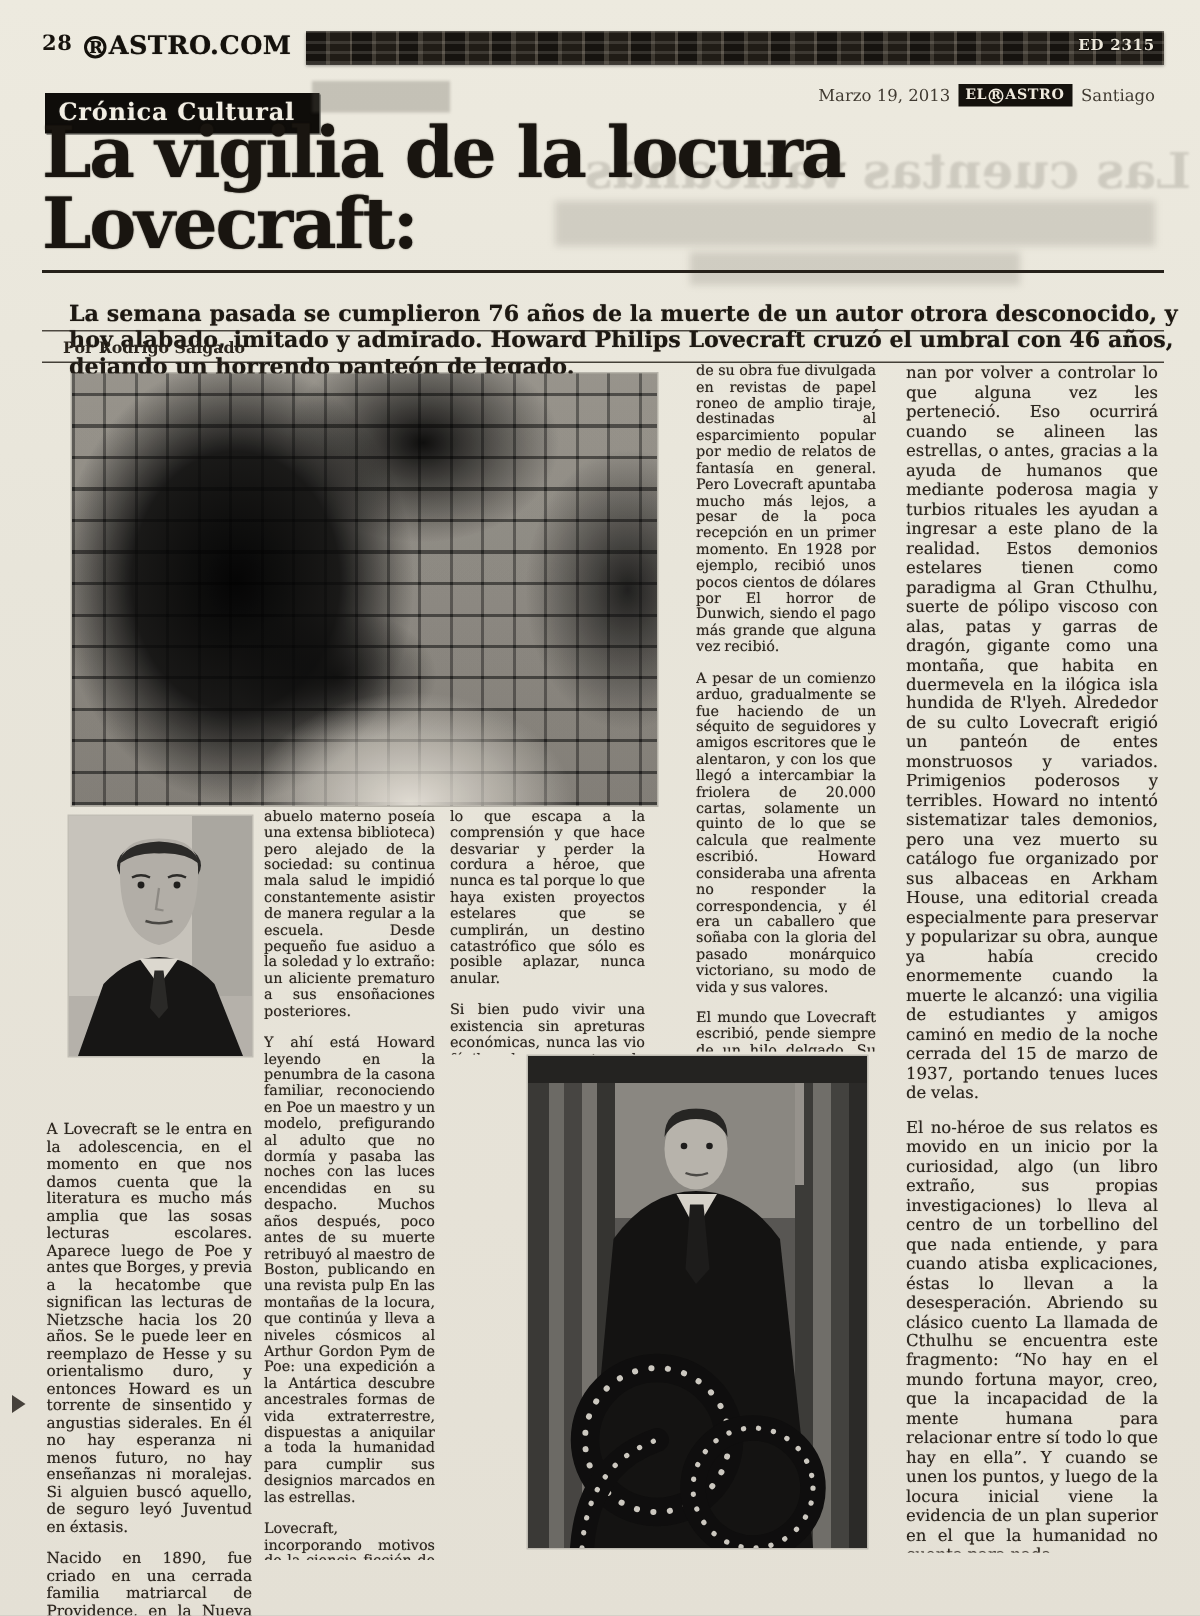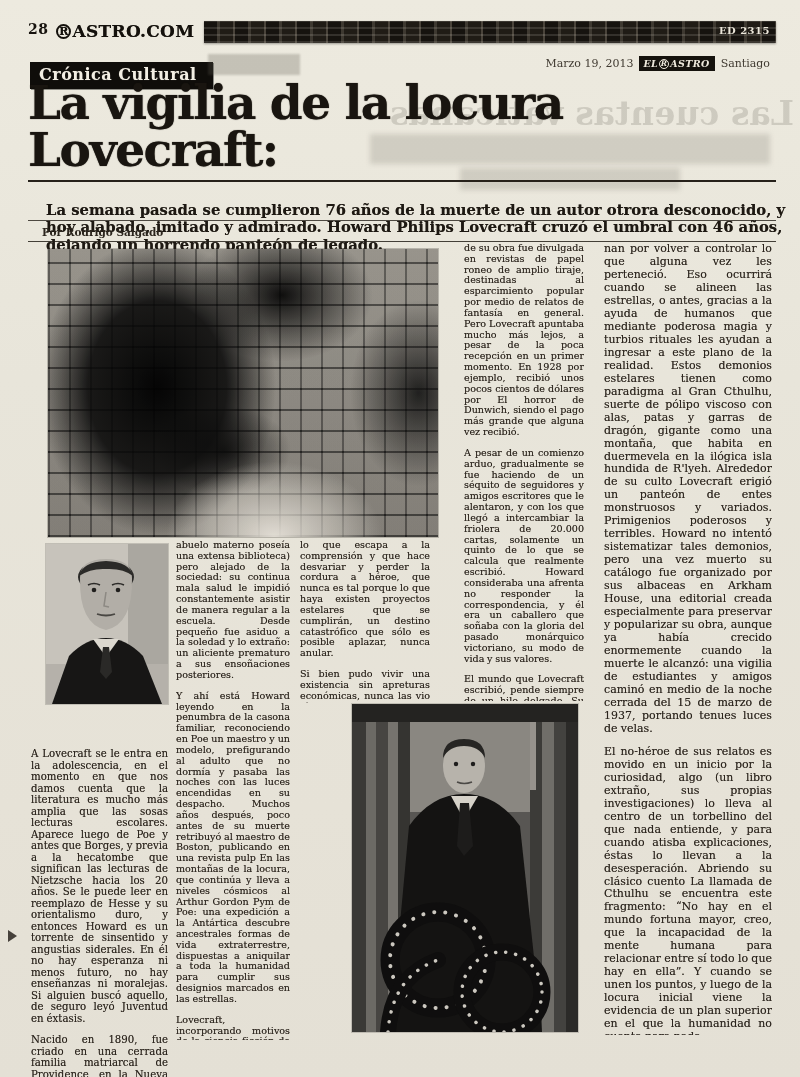"EL" .brand { font-style: italic -> none }
